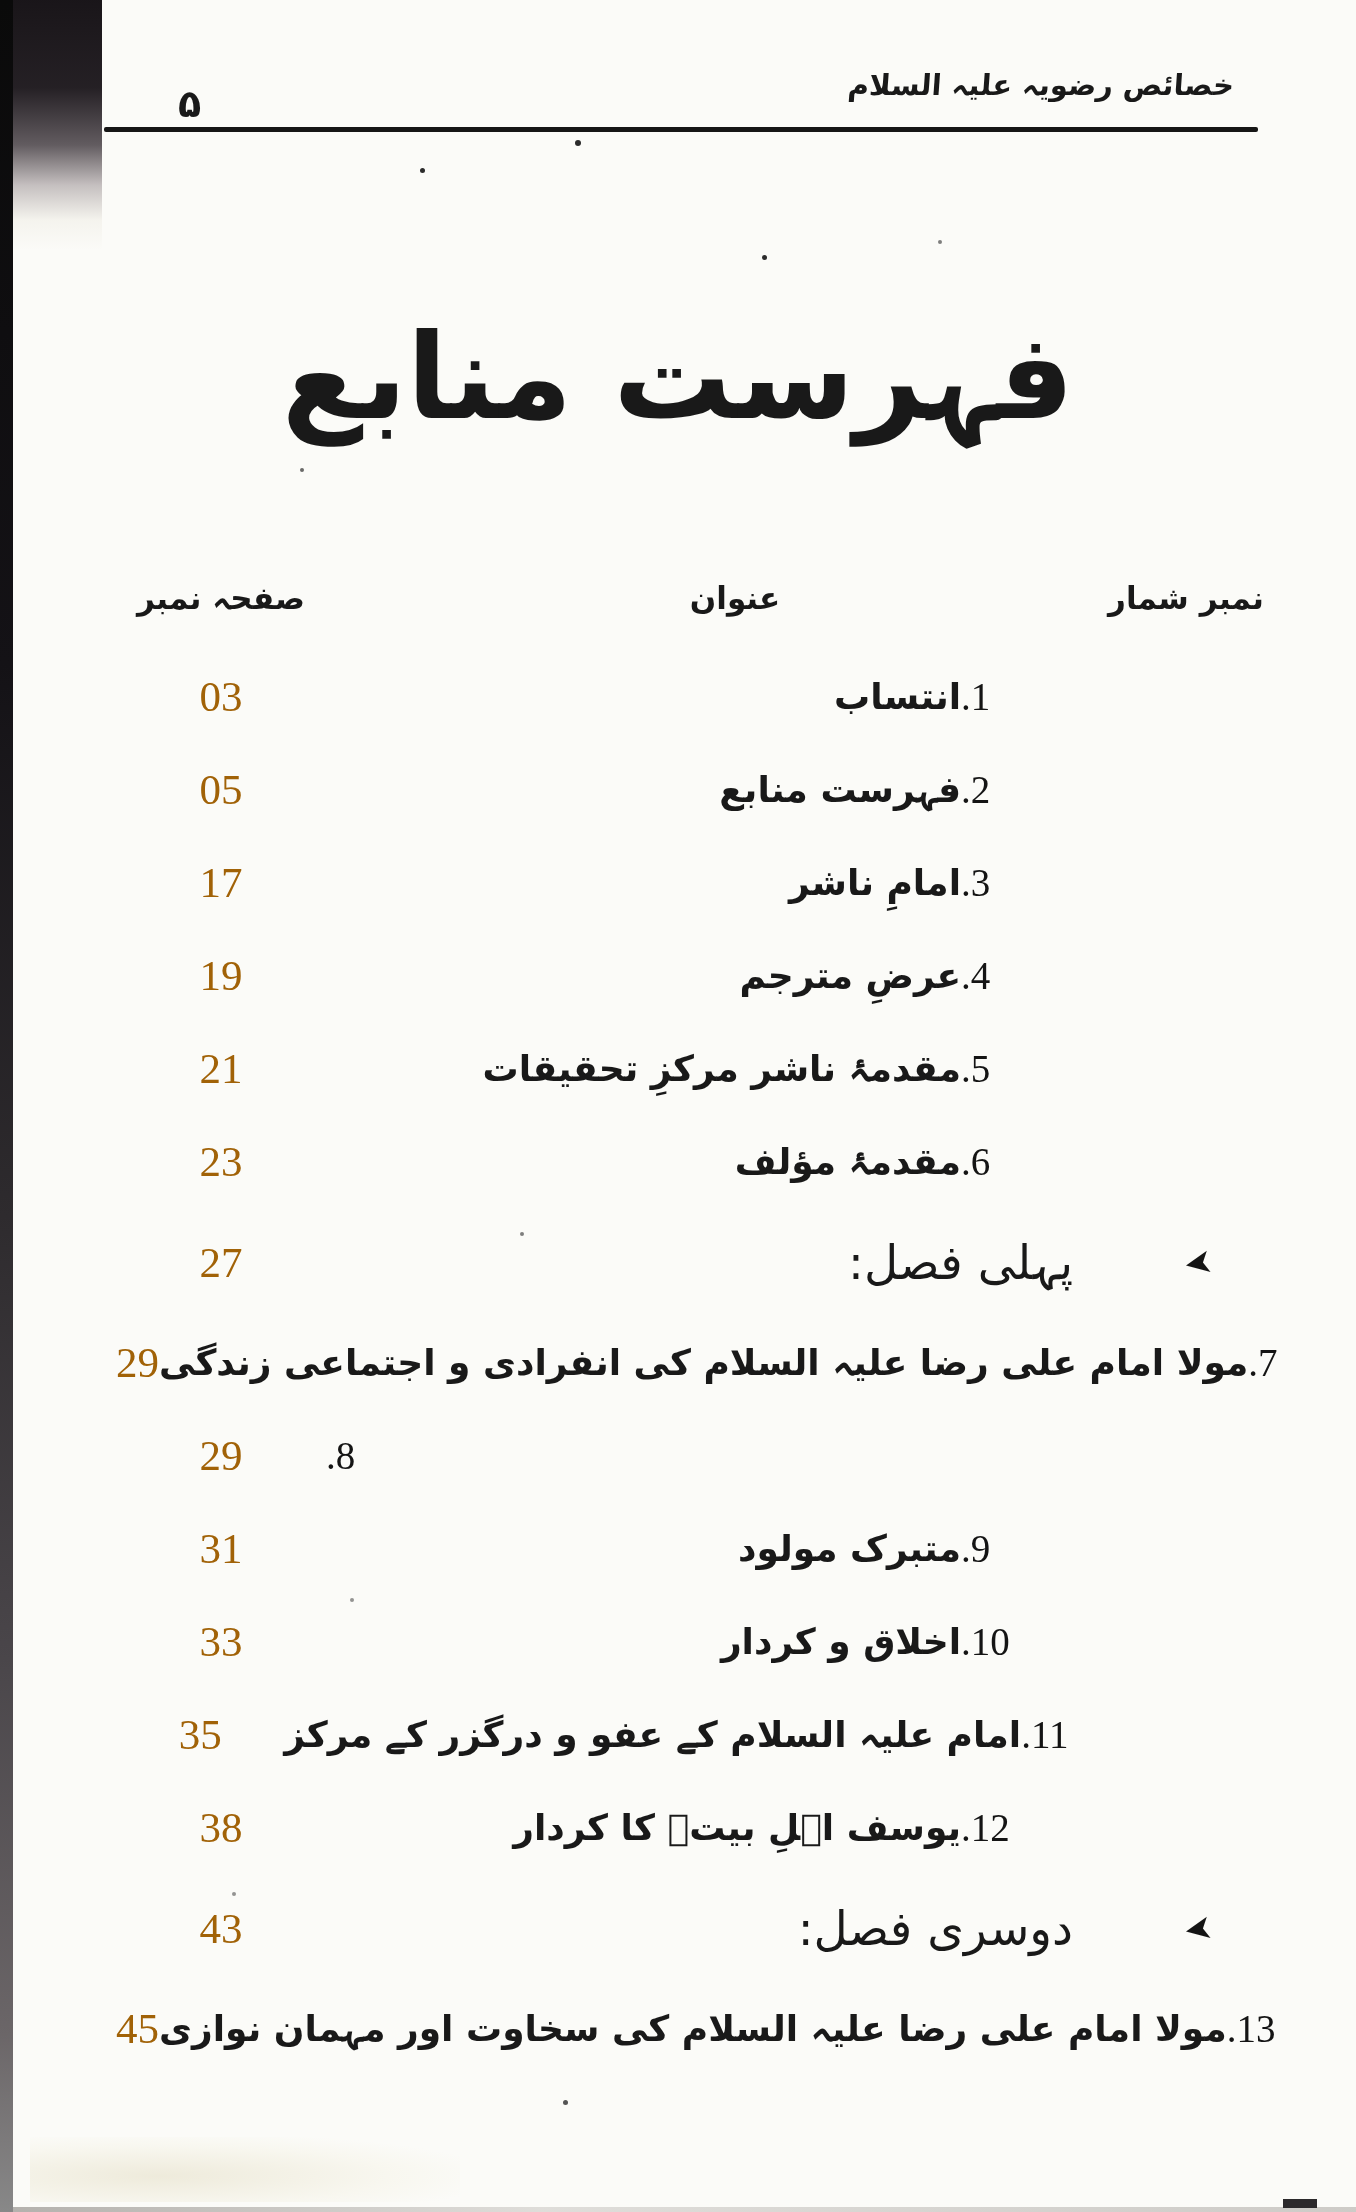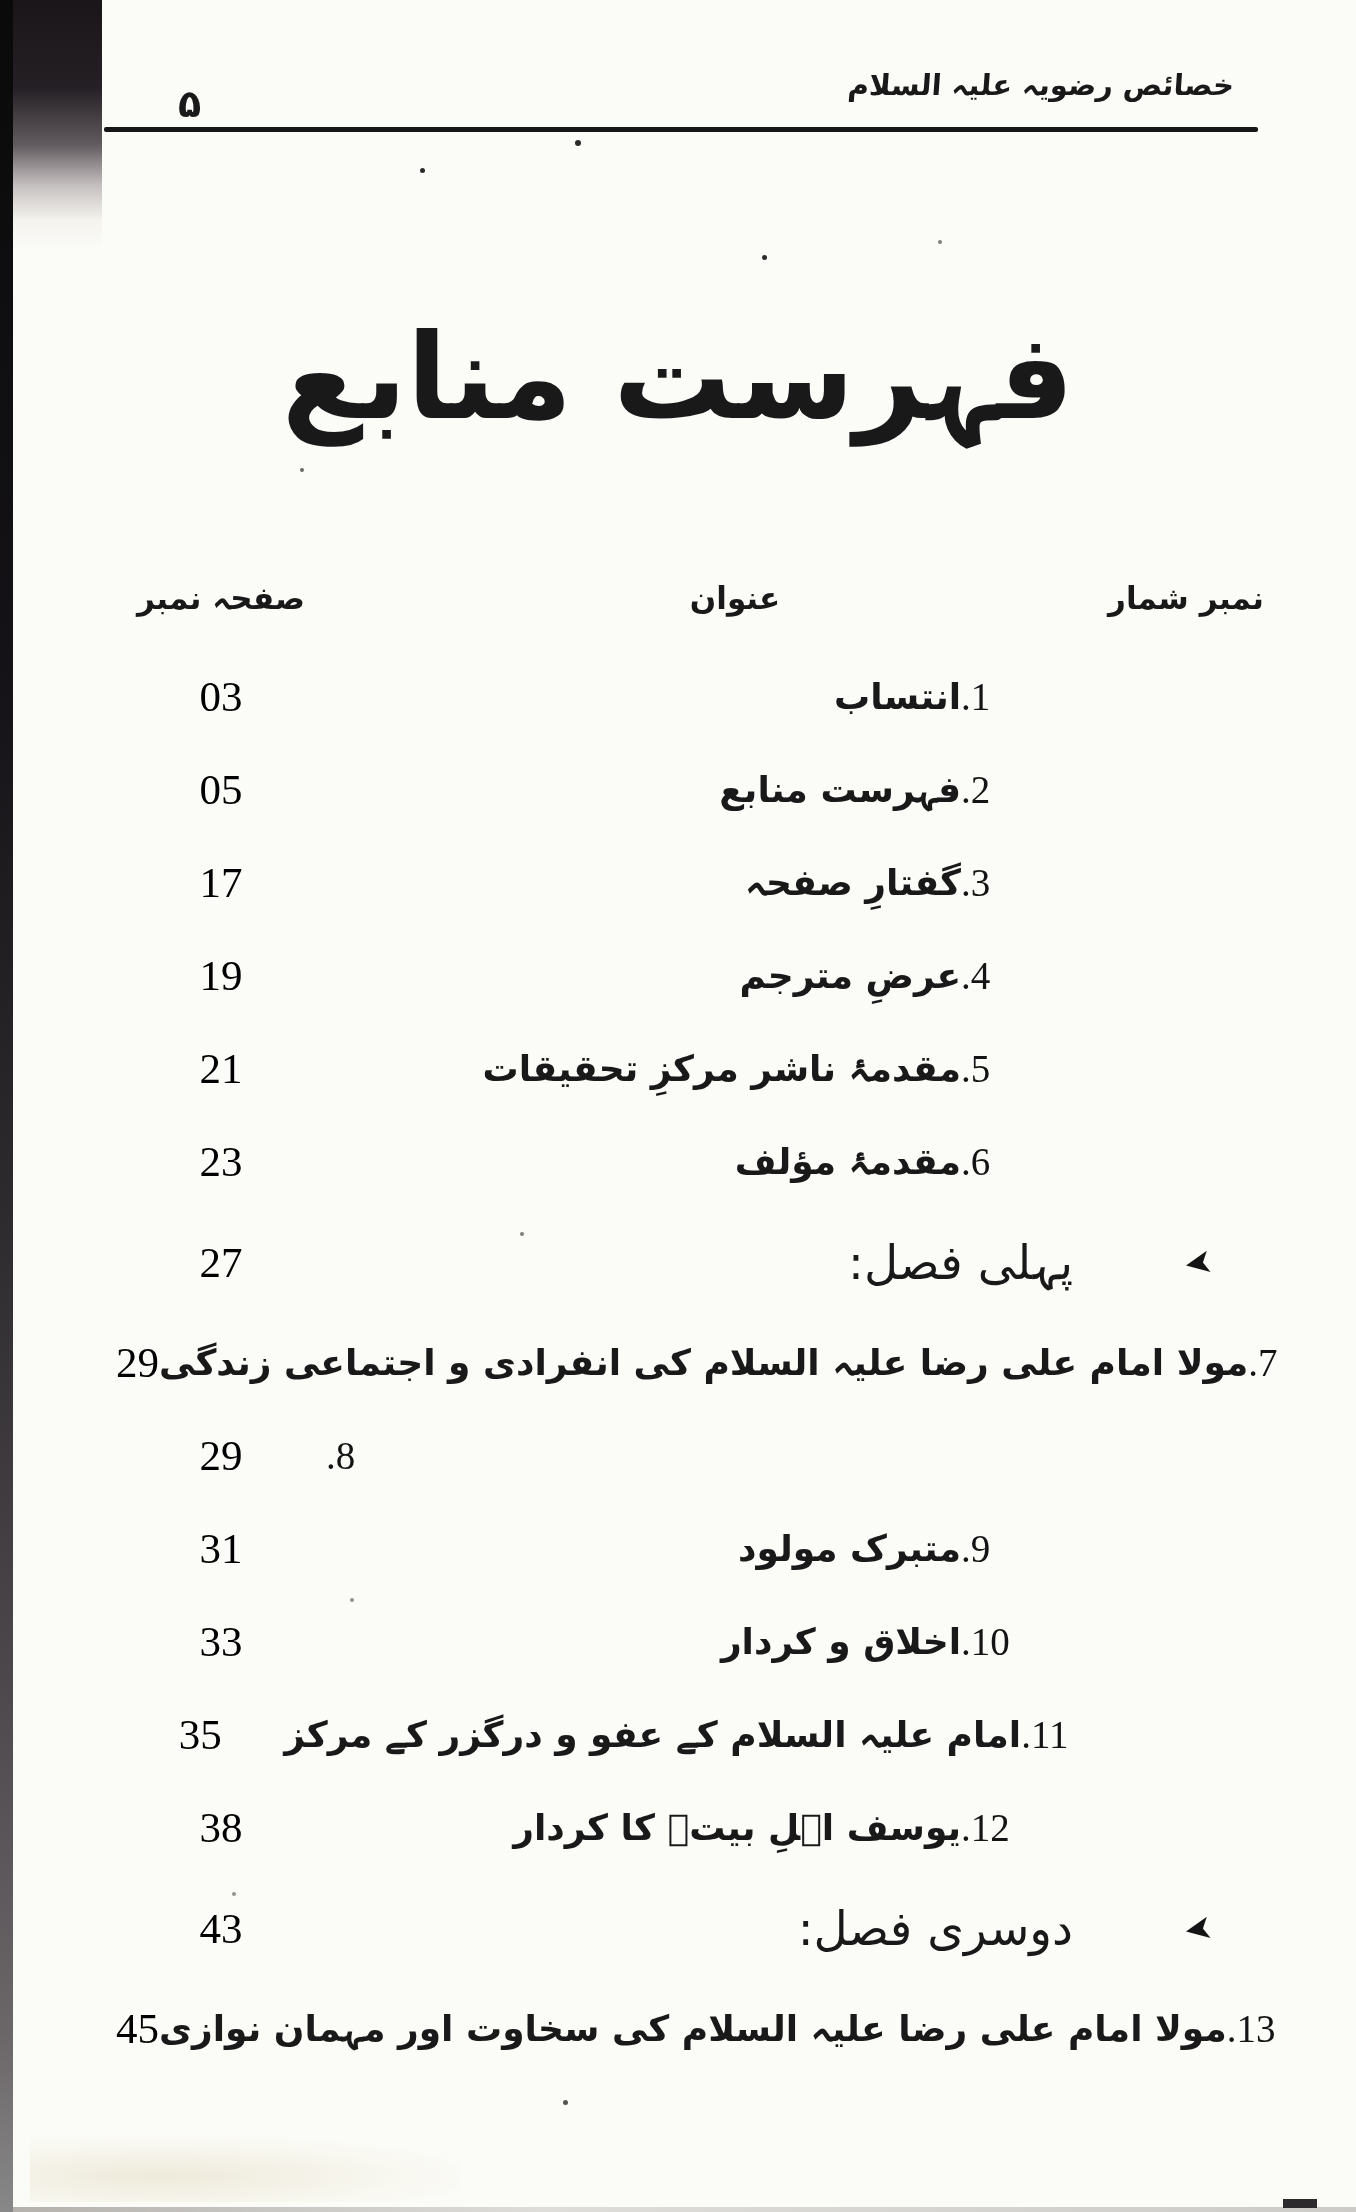"03" .cell-page { color: #000000 -> #a16207 }
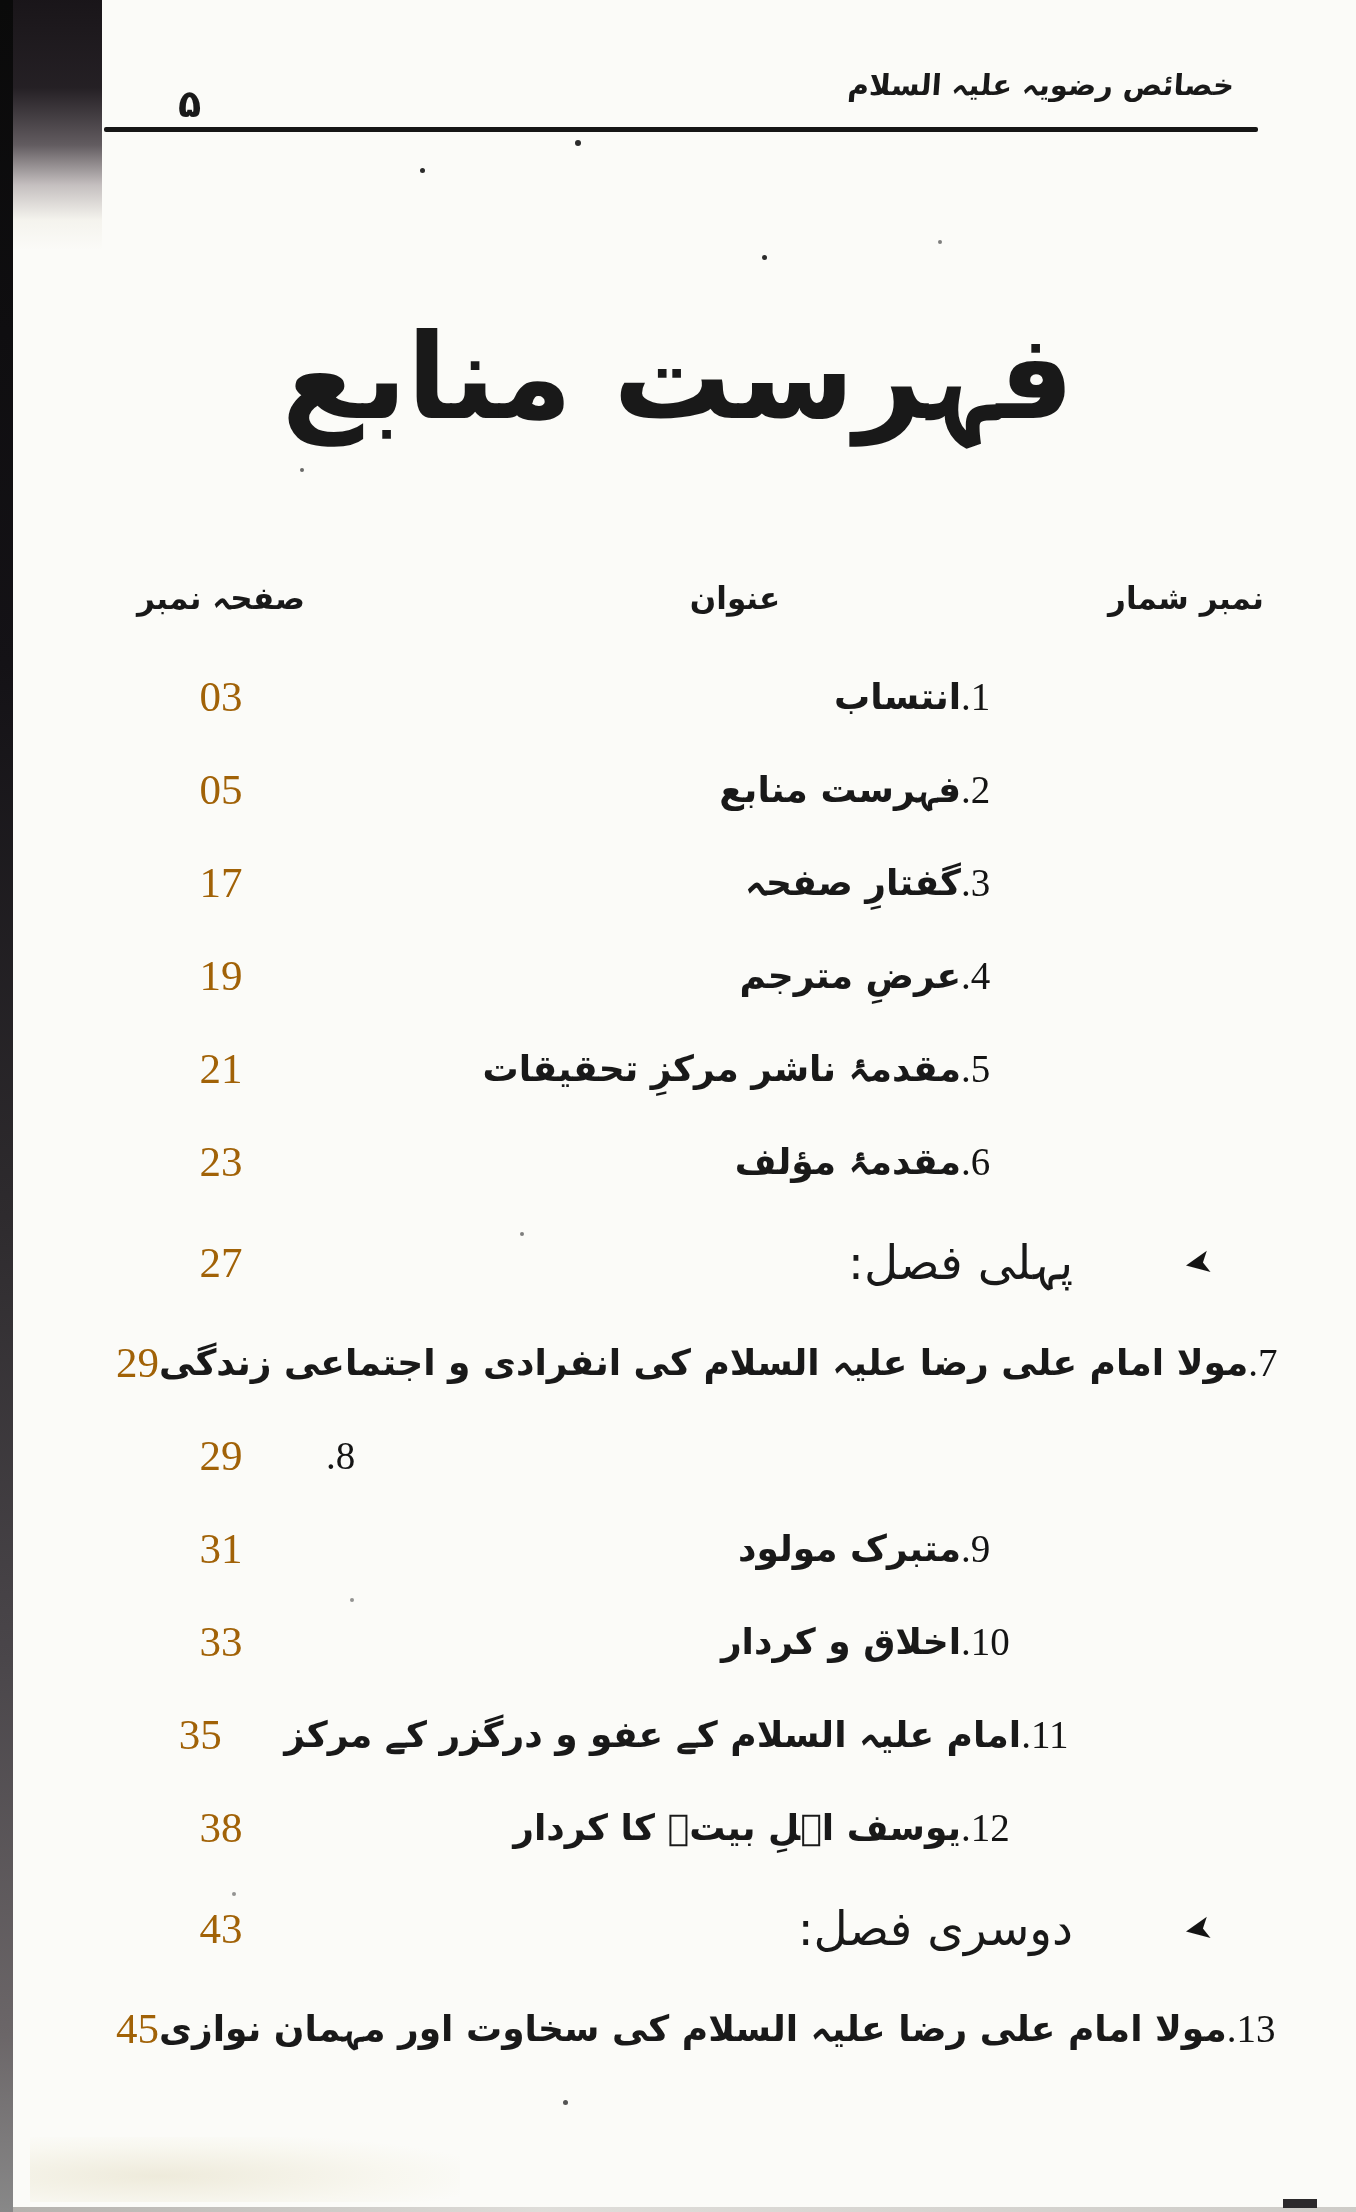"گفتارِ صفحہ" div.cell-title { text: گفتارِ صفحہ -> امامِ ناشر }
